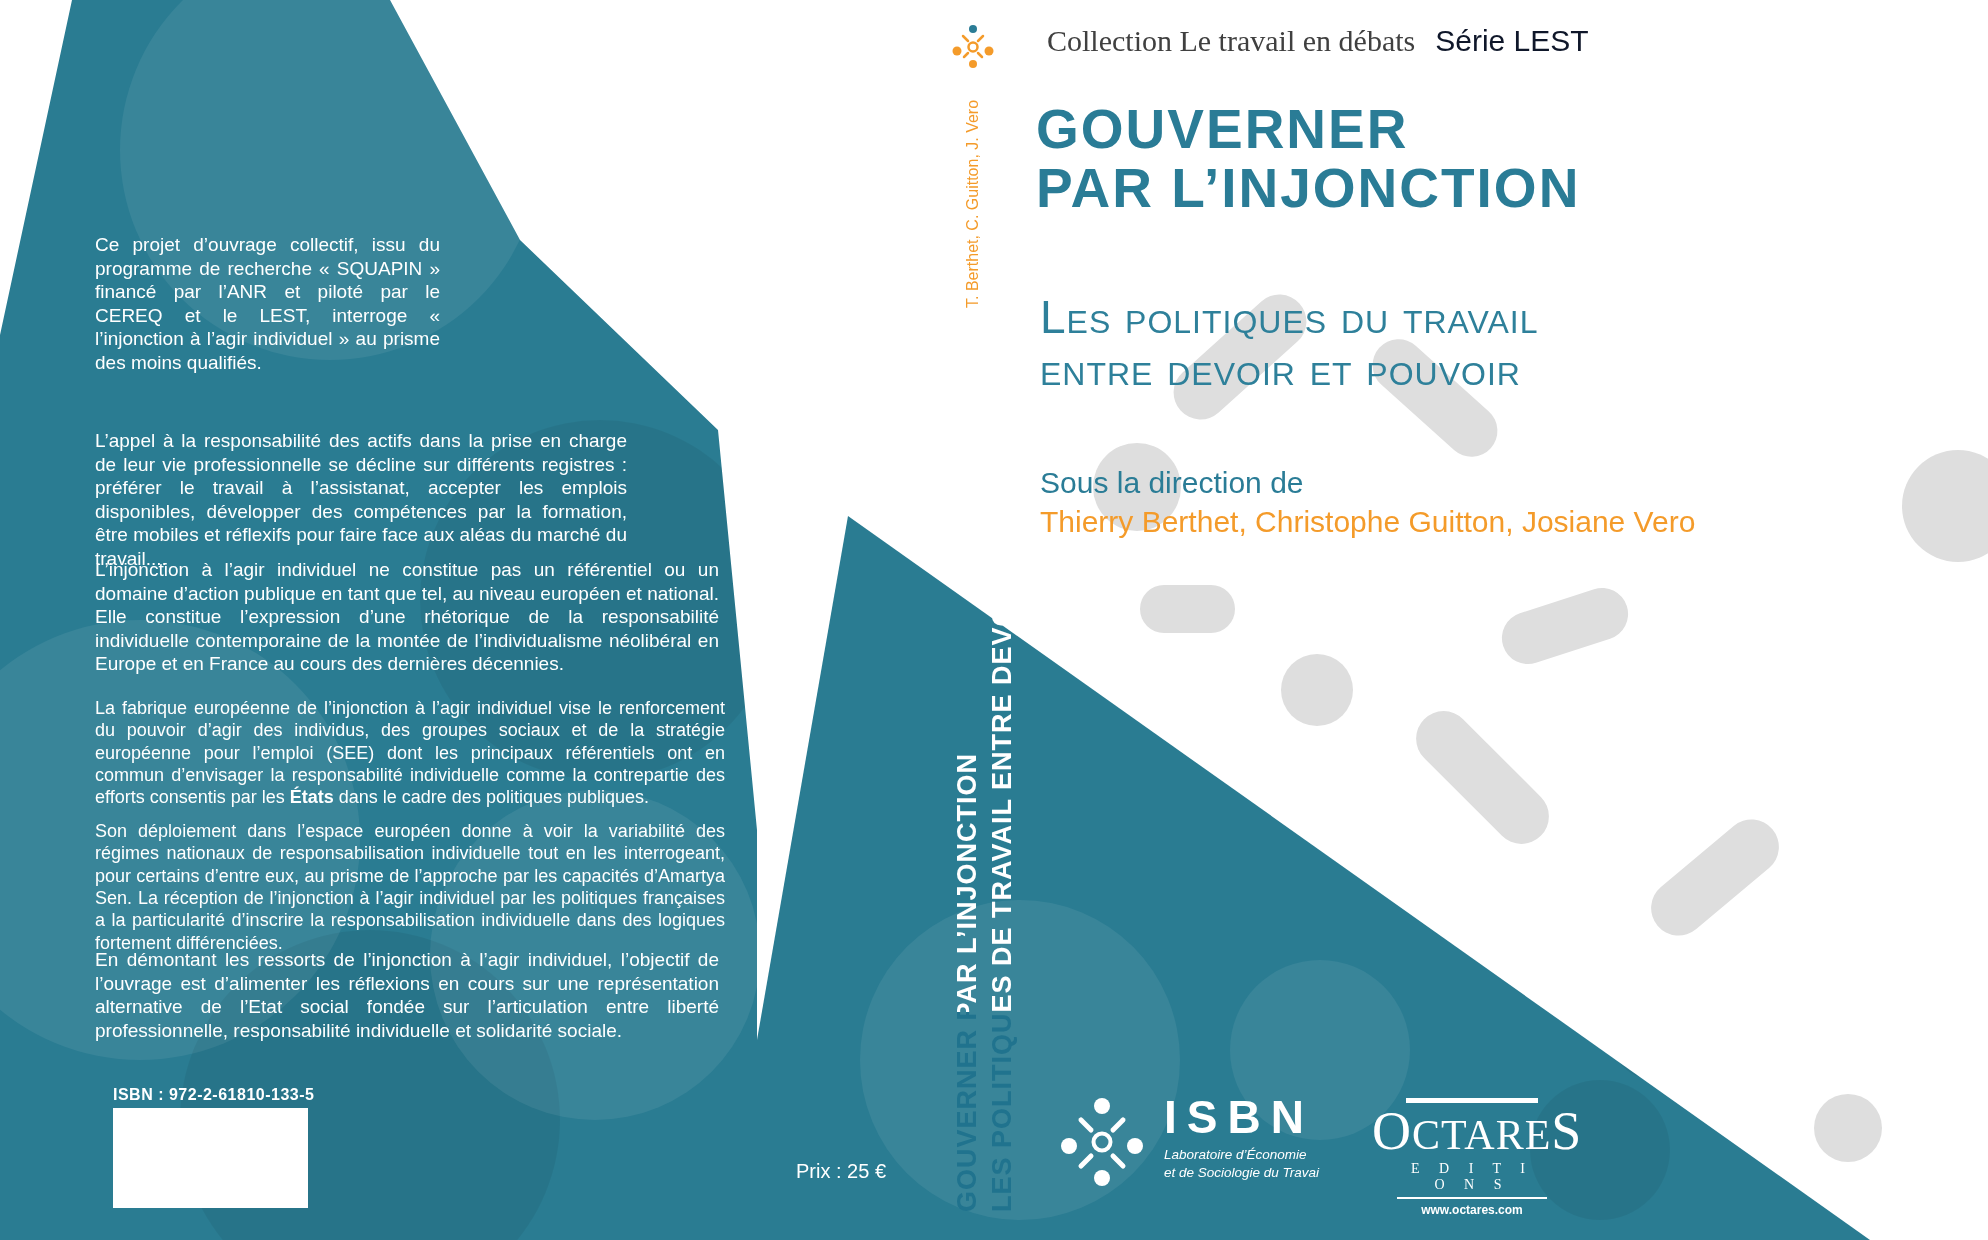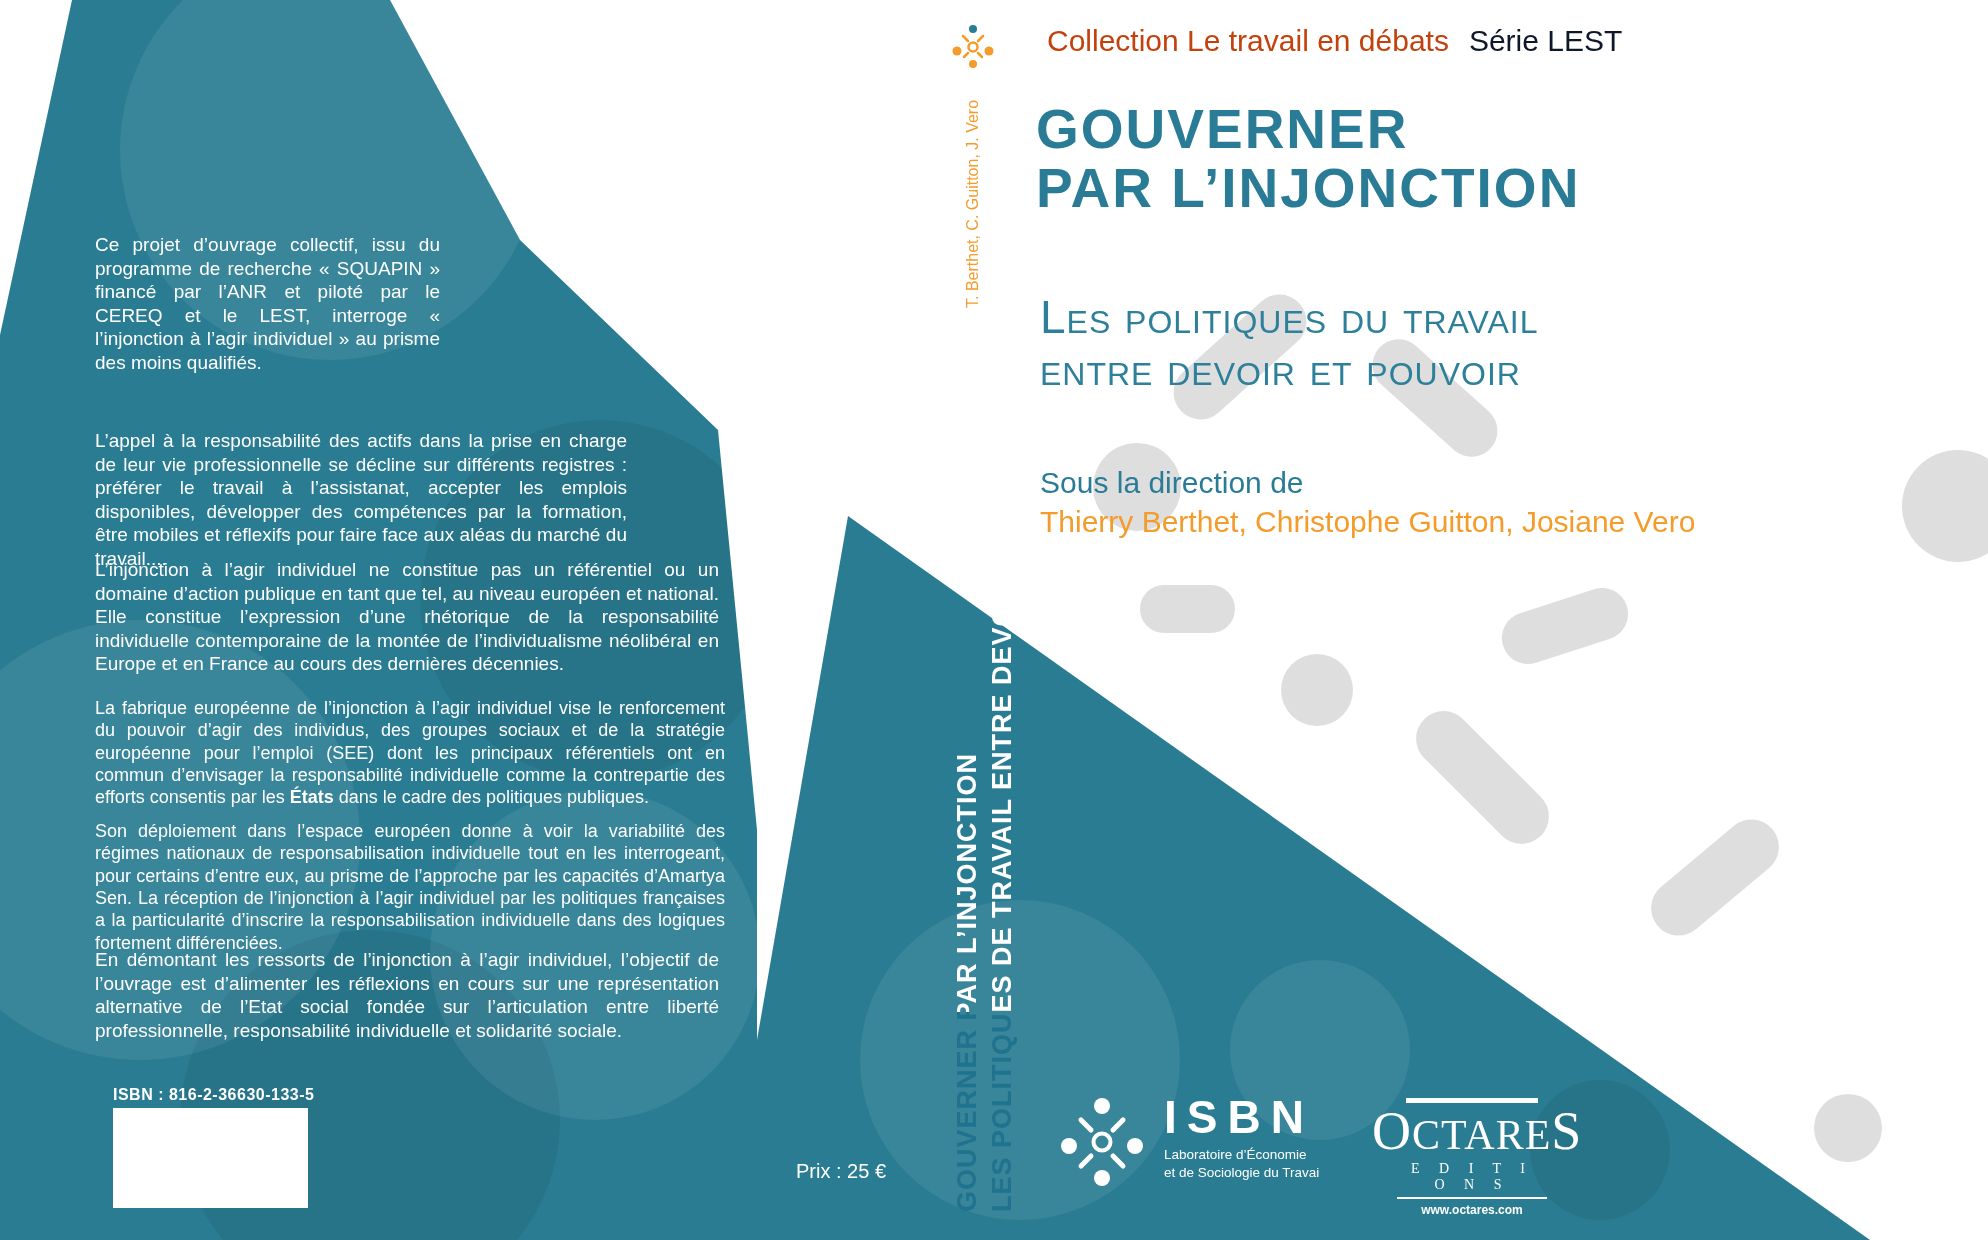"Collection Le travail en débats" .collection .c1 { color: #c2410c -> #404040; font-family: none -> Liberation Serif, serif }
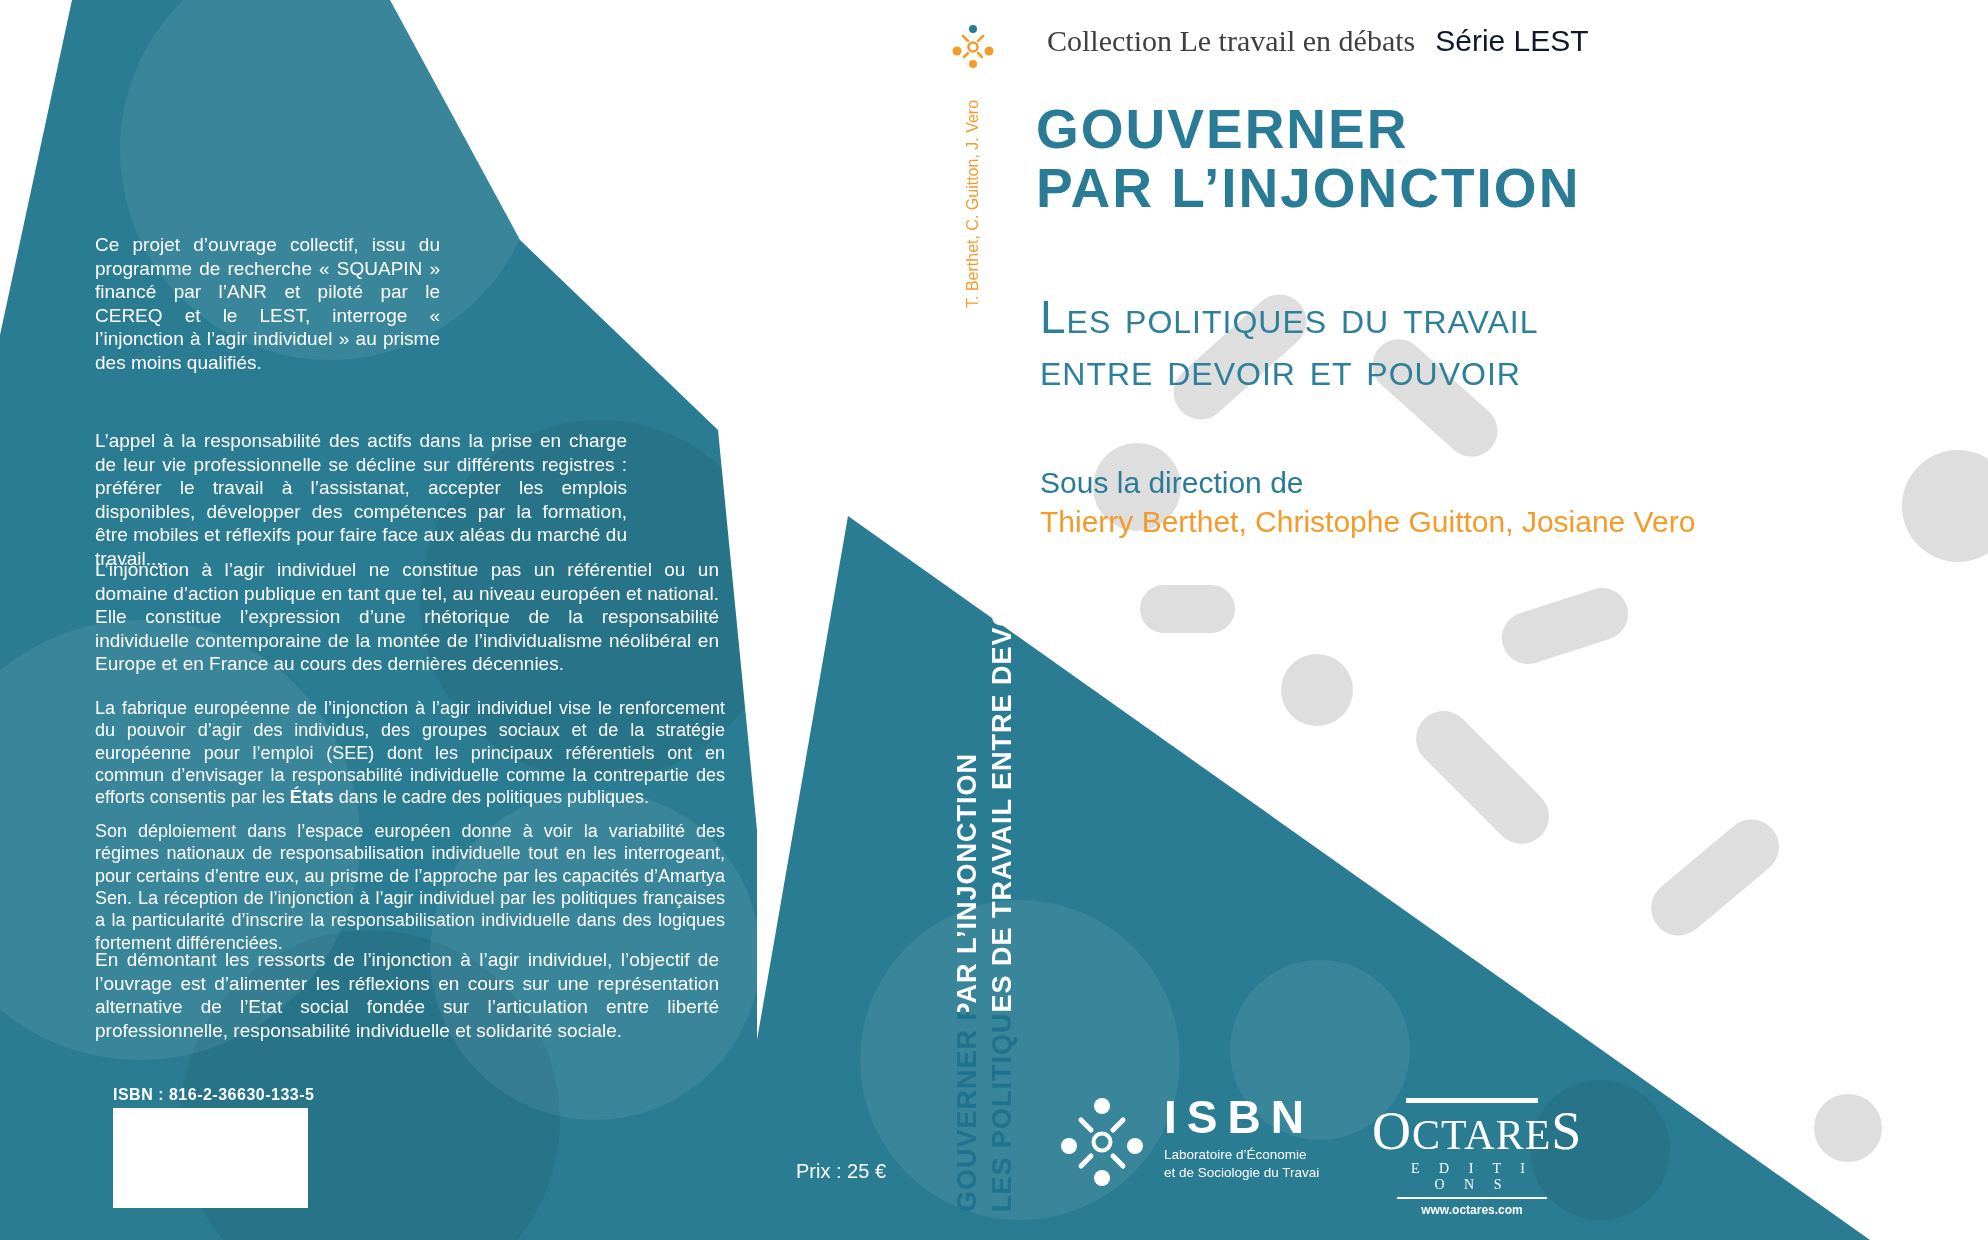"ISBN : 816-2-36630-133-5" div.isbn { text: 816-2-36630-133-5 -> 972-2-61810-133-5 }
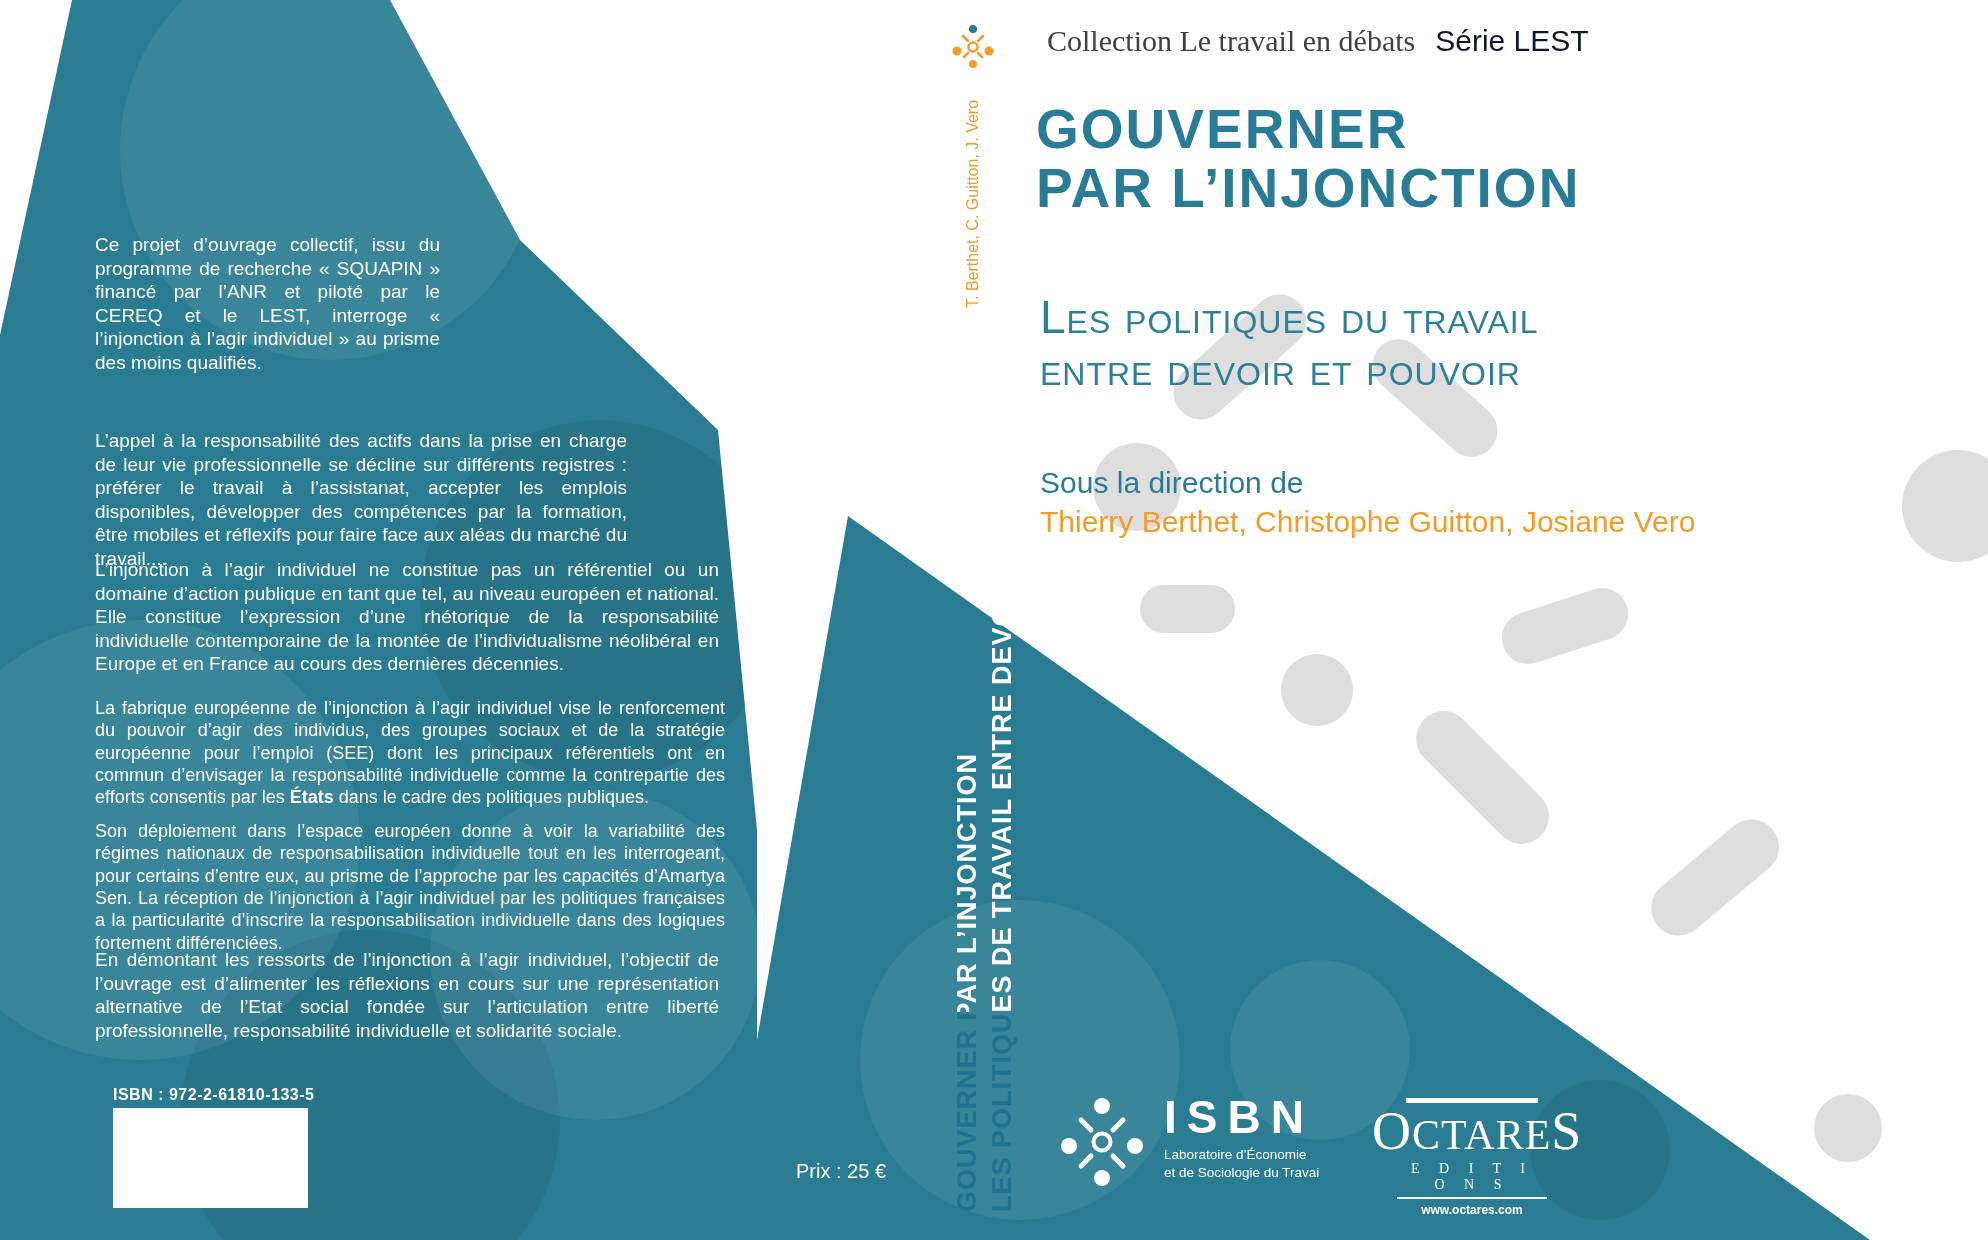"Laboratoire d’Économie" .lest-text .lest-cap { font-style: none -> italic }
